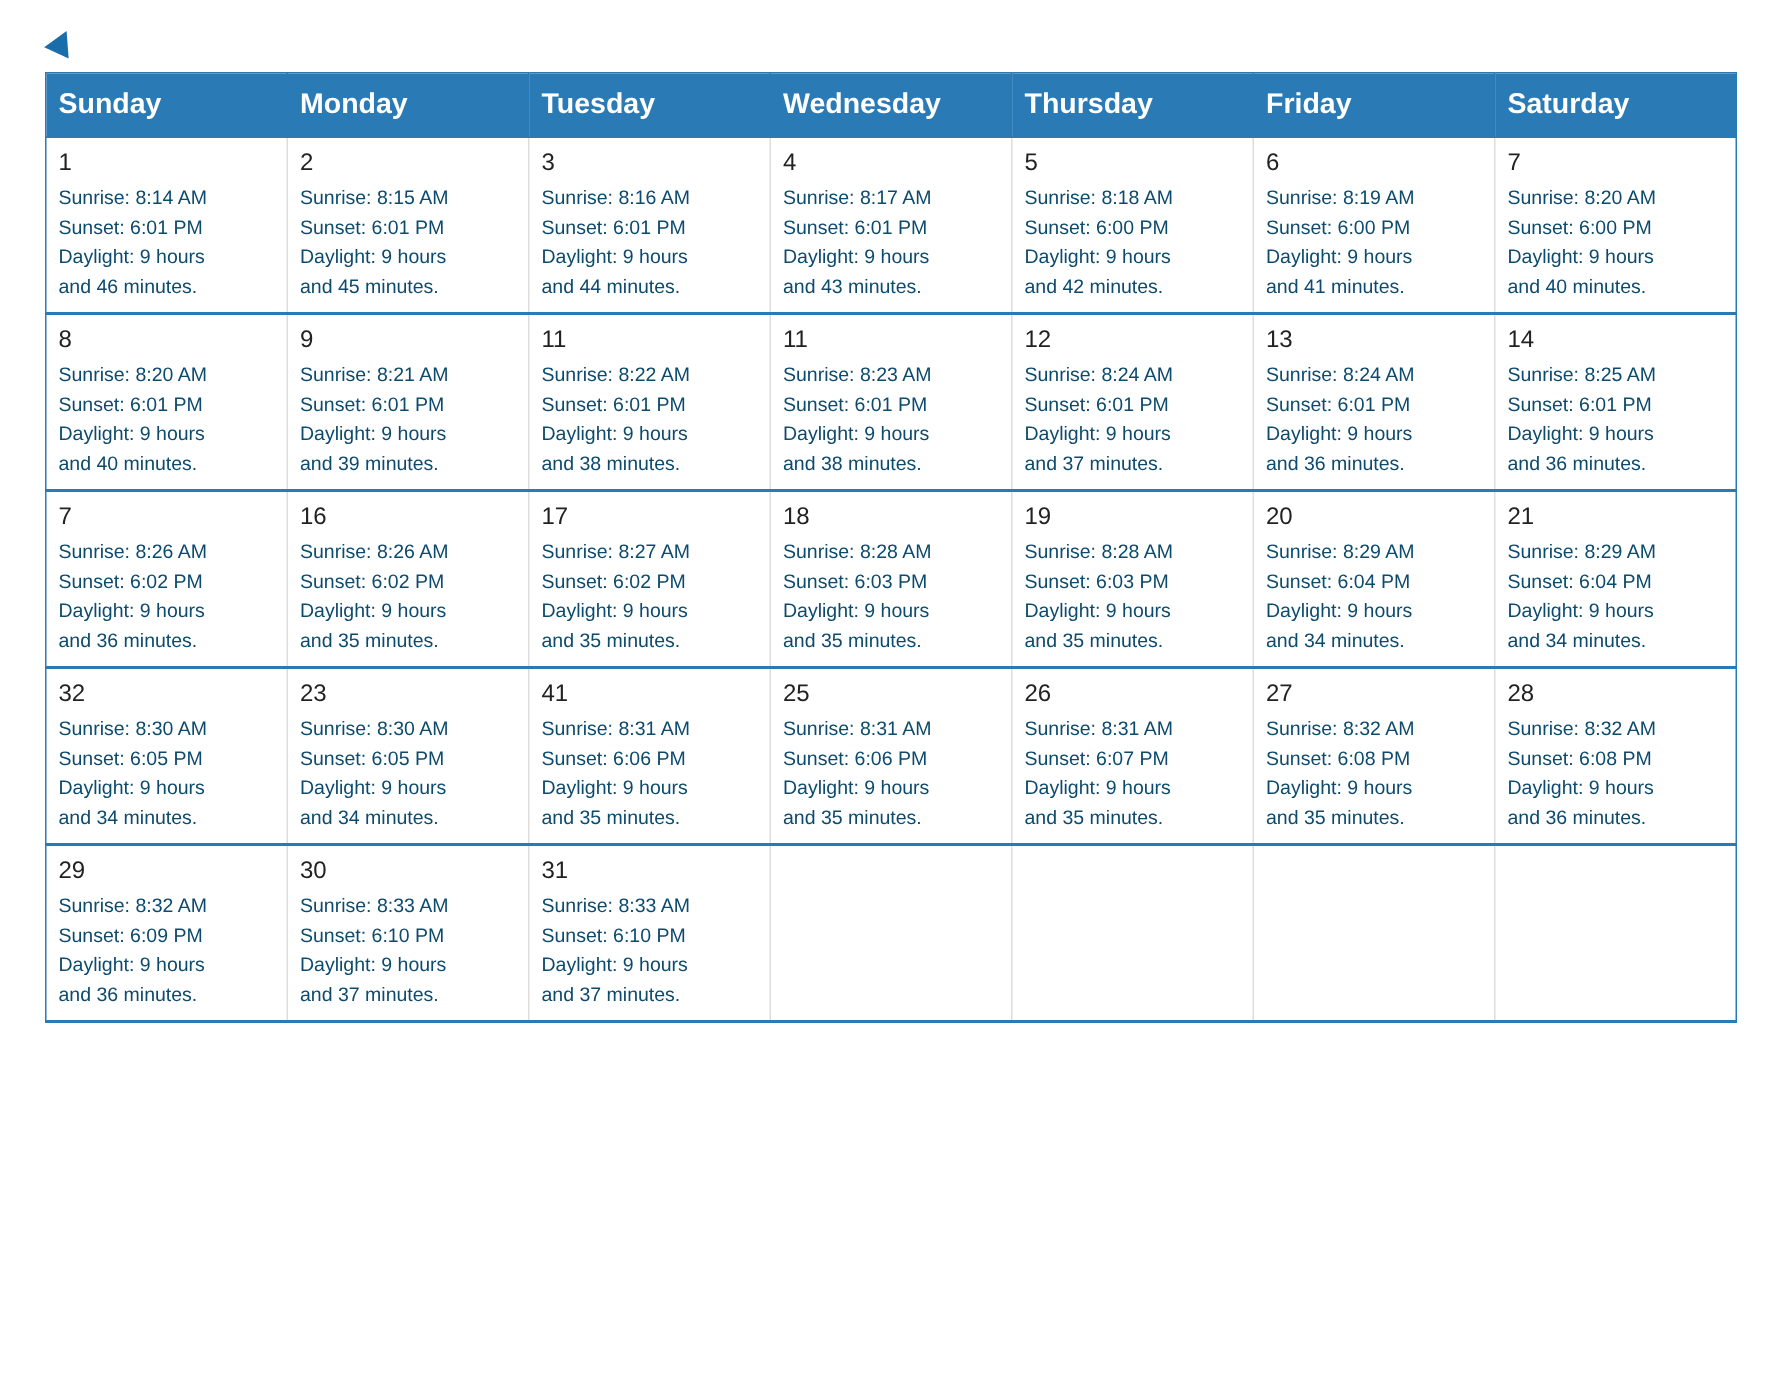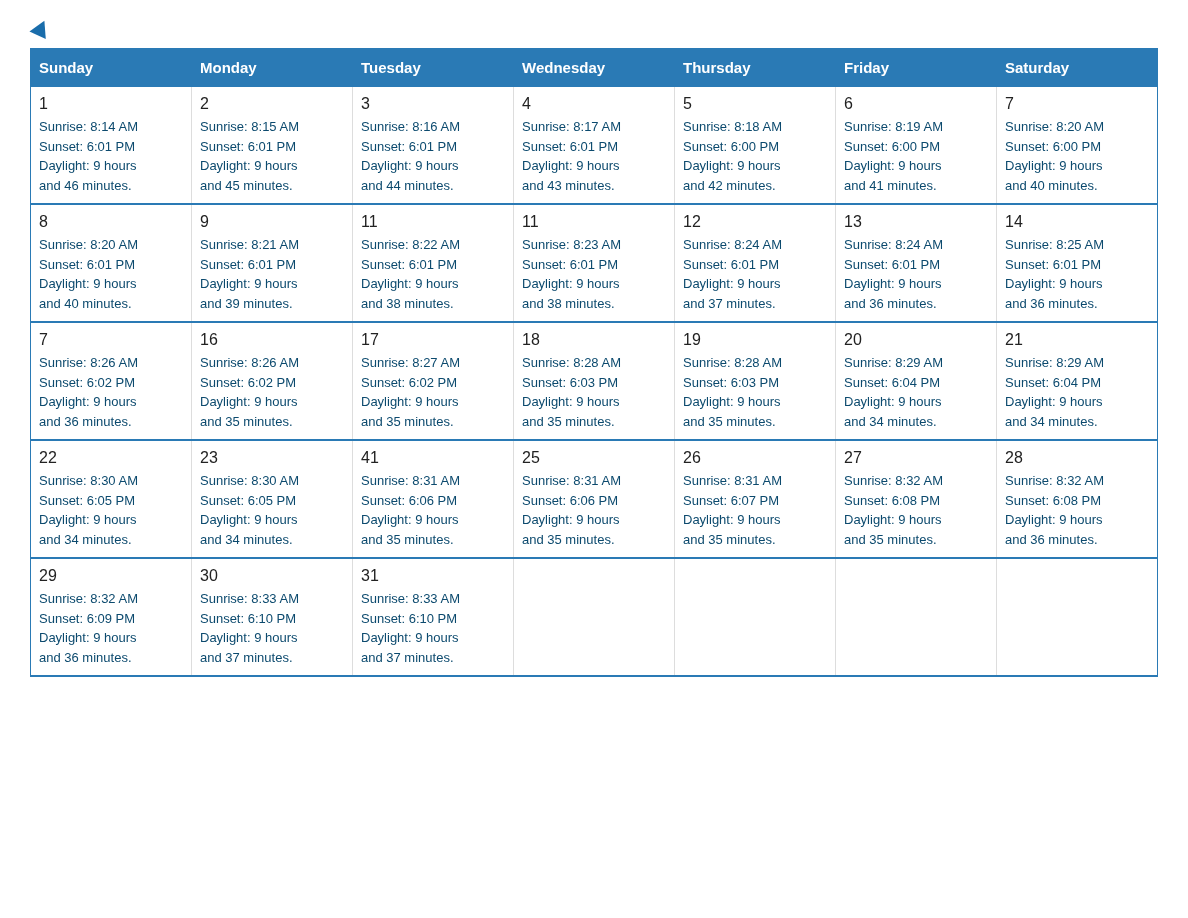"Sunday" thead th { font-size: 15px -> 19px }
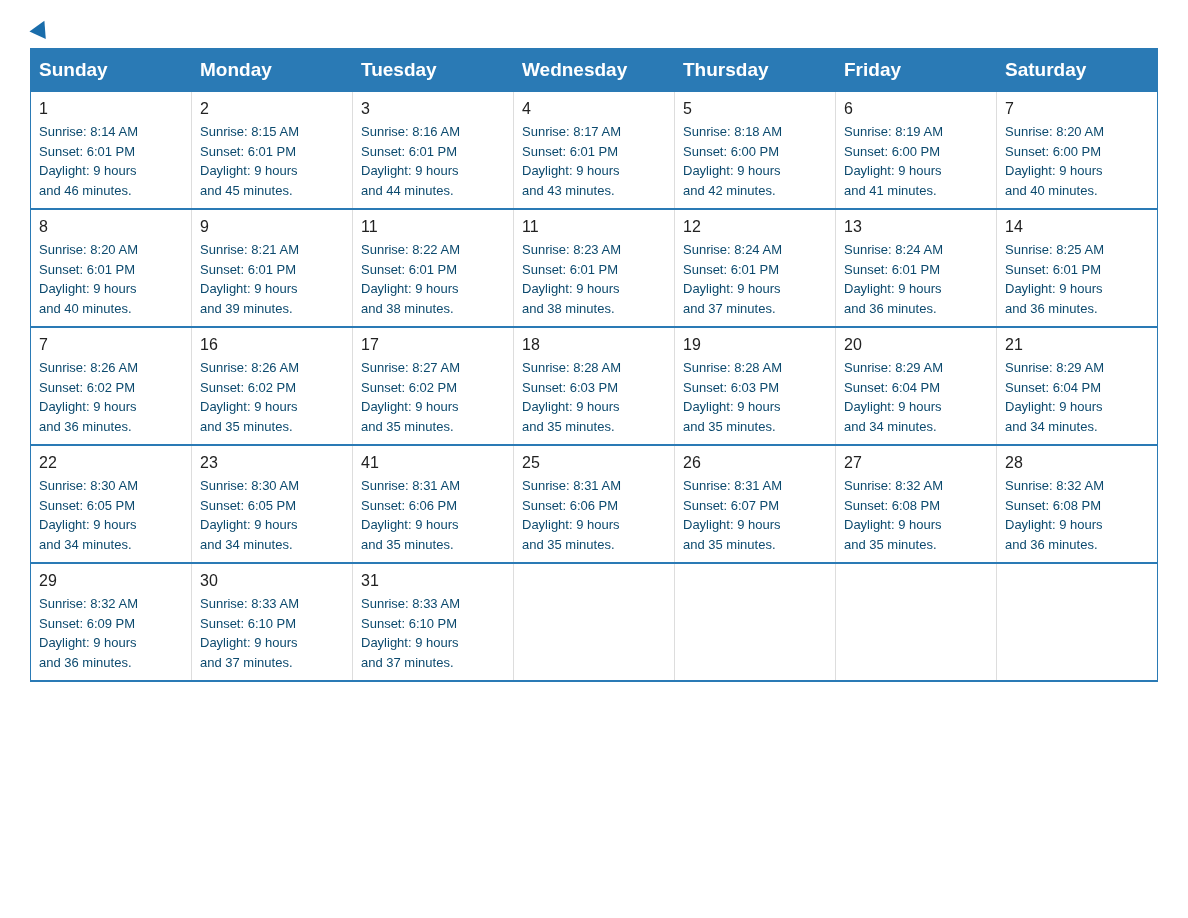"22" span.day-num { text: 22 -> 32 }
